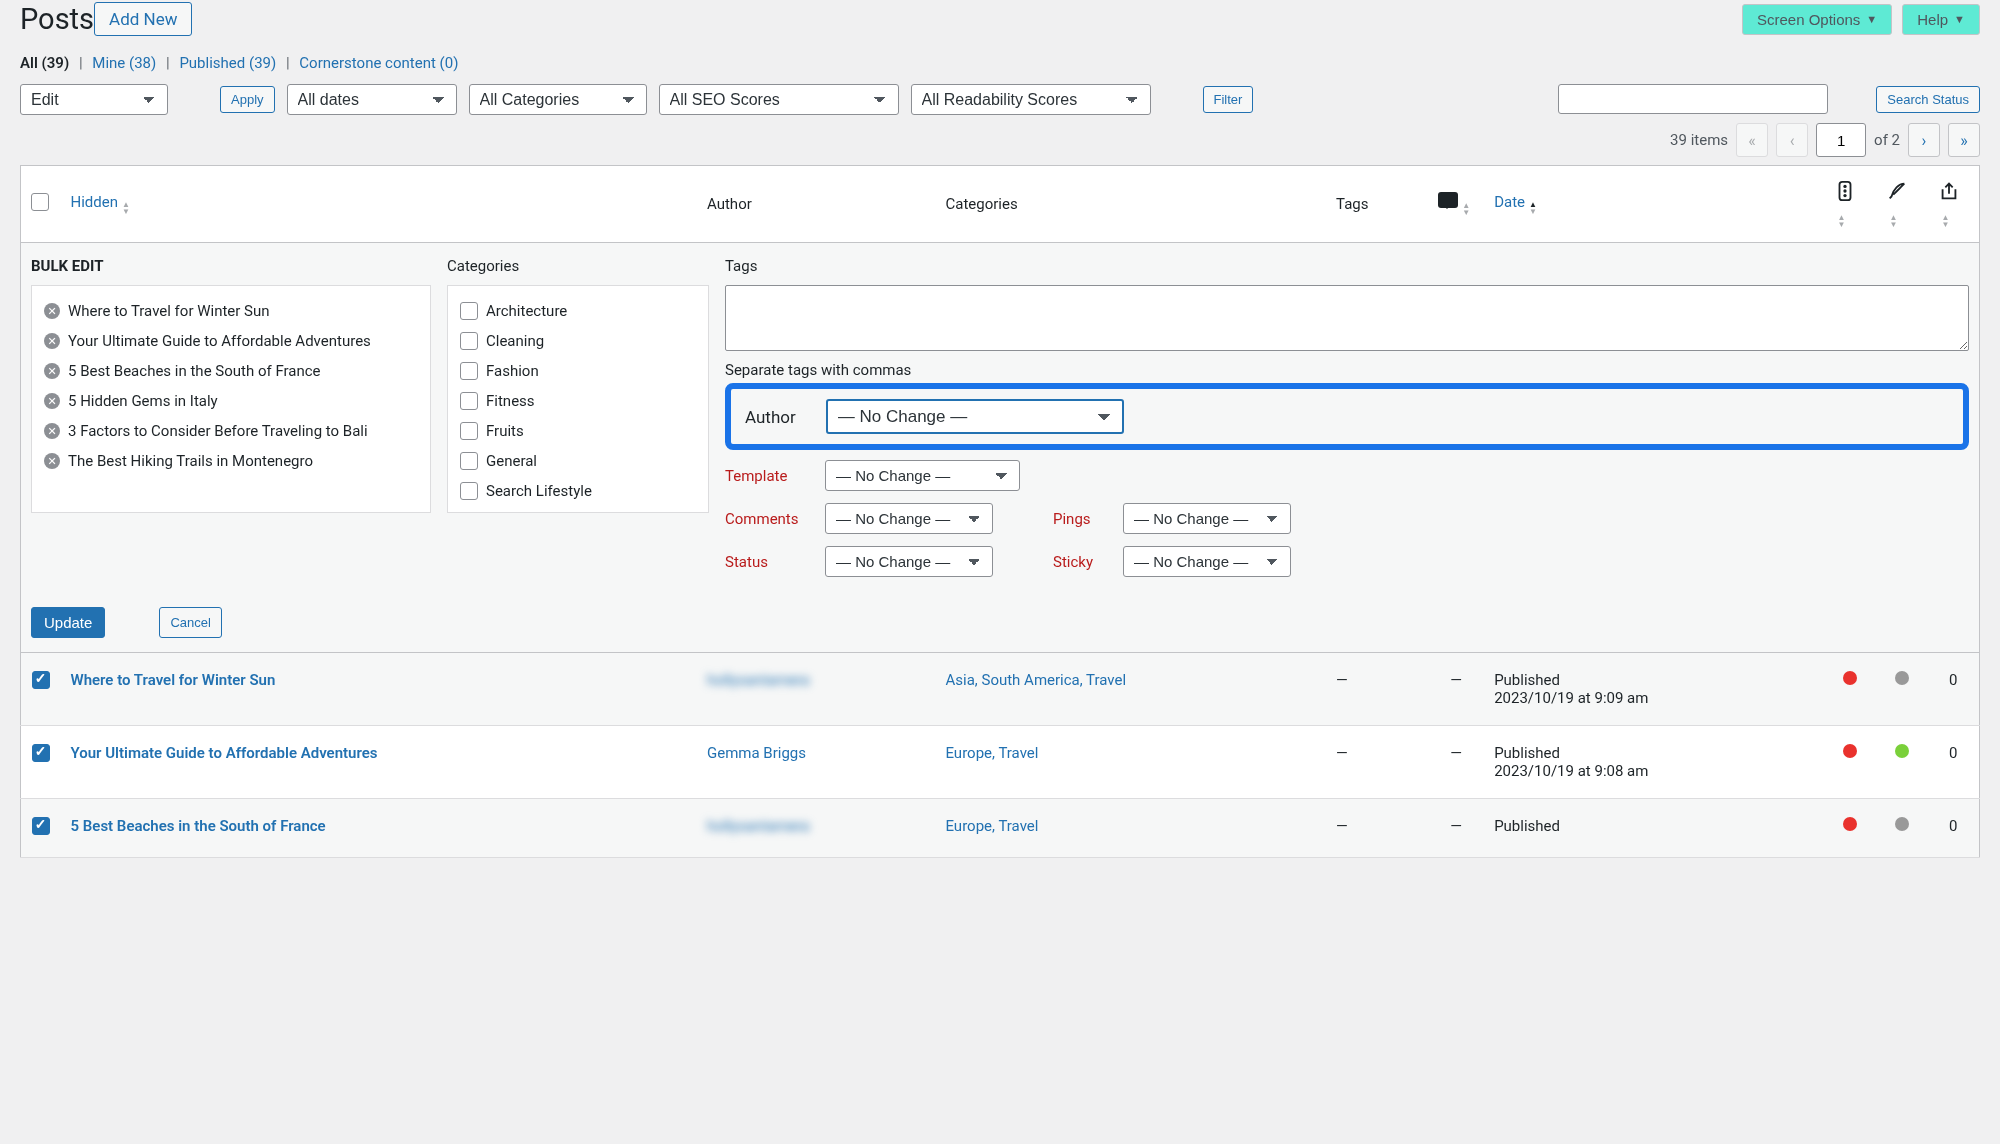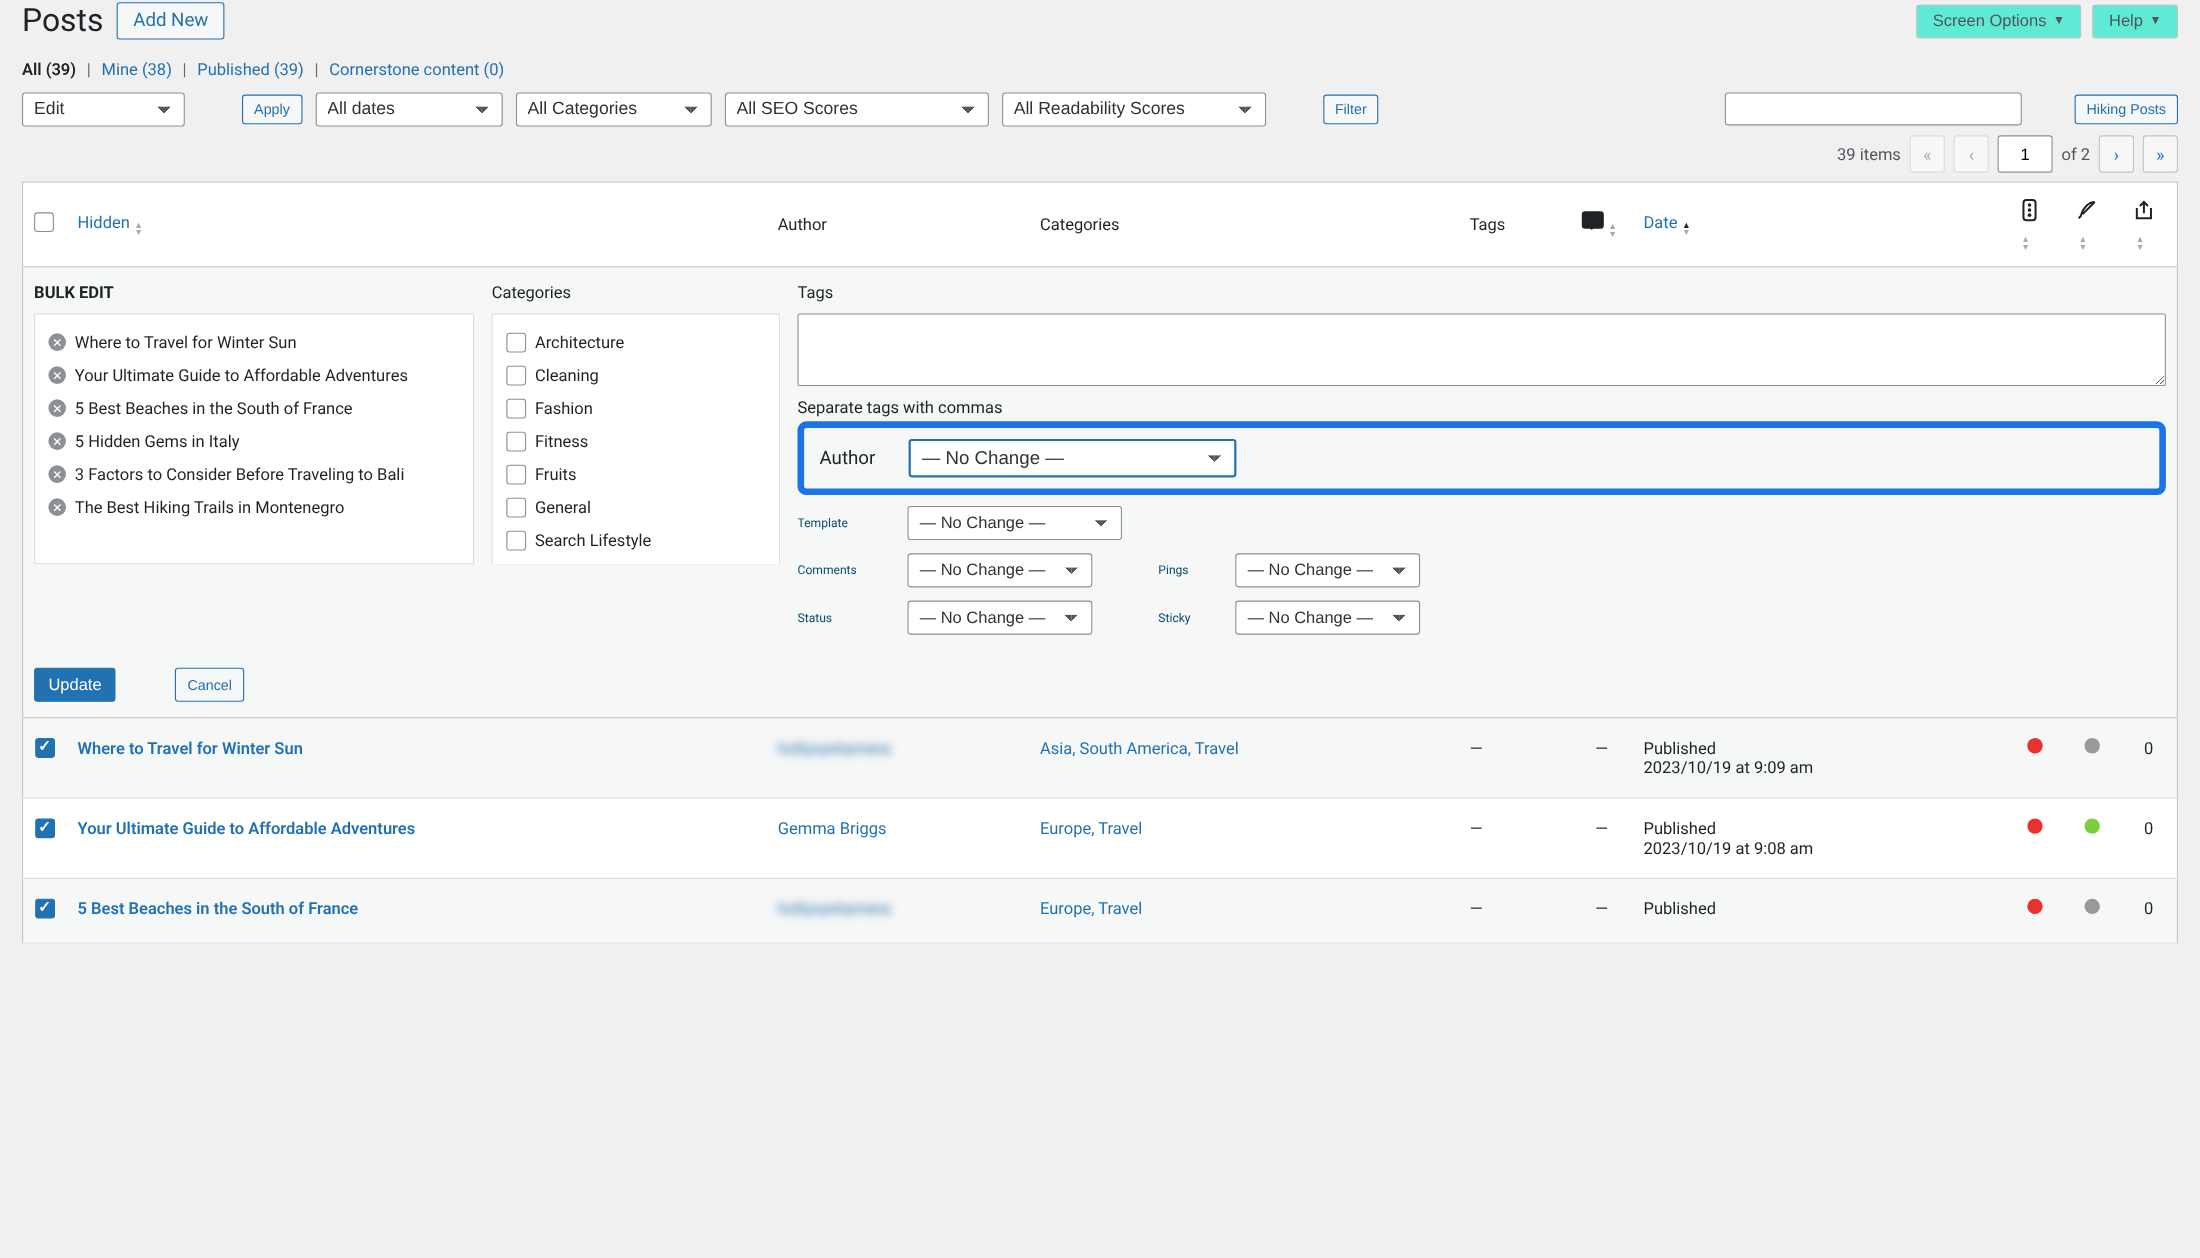"Posts" .page-title-wrap { gap: 12px -> none }
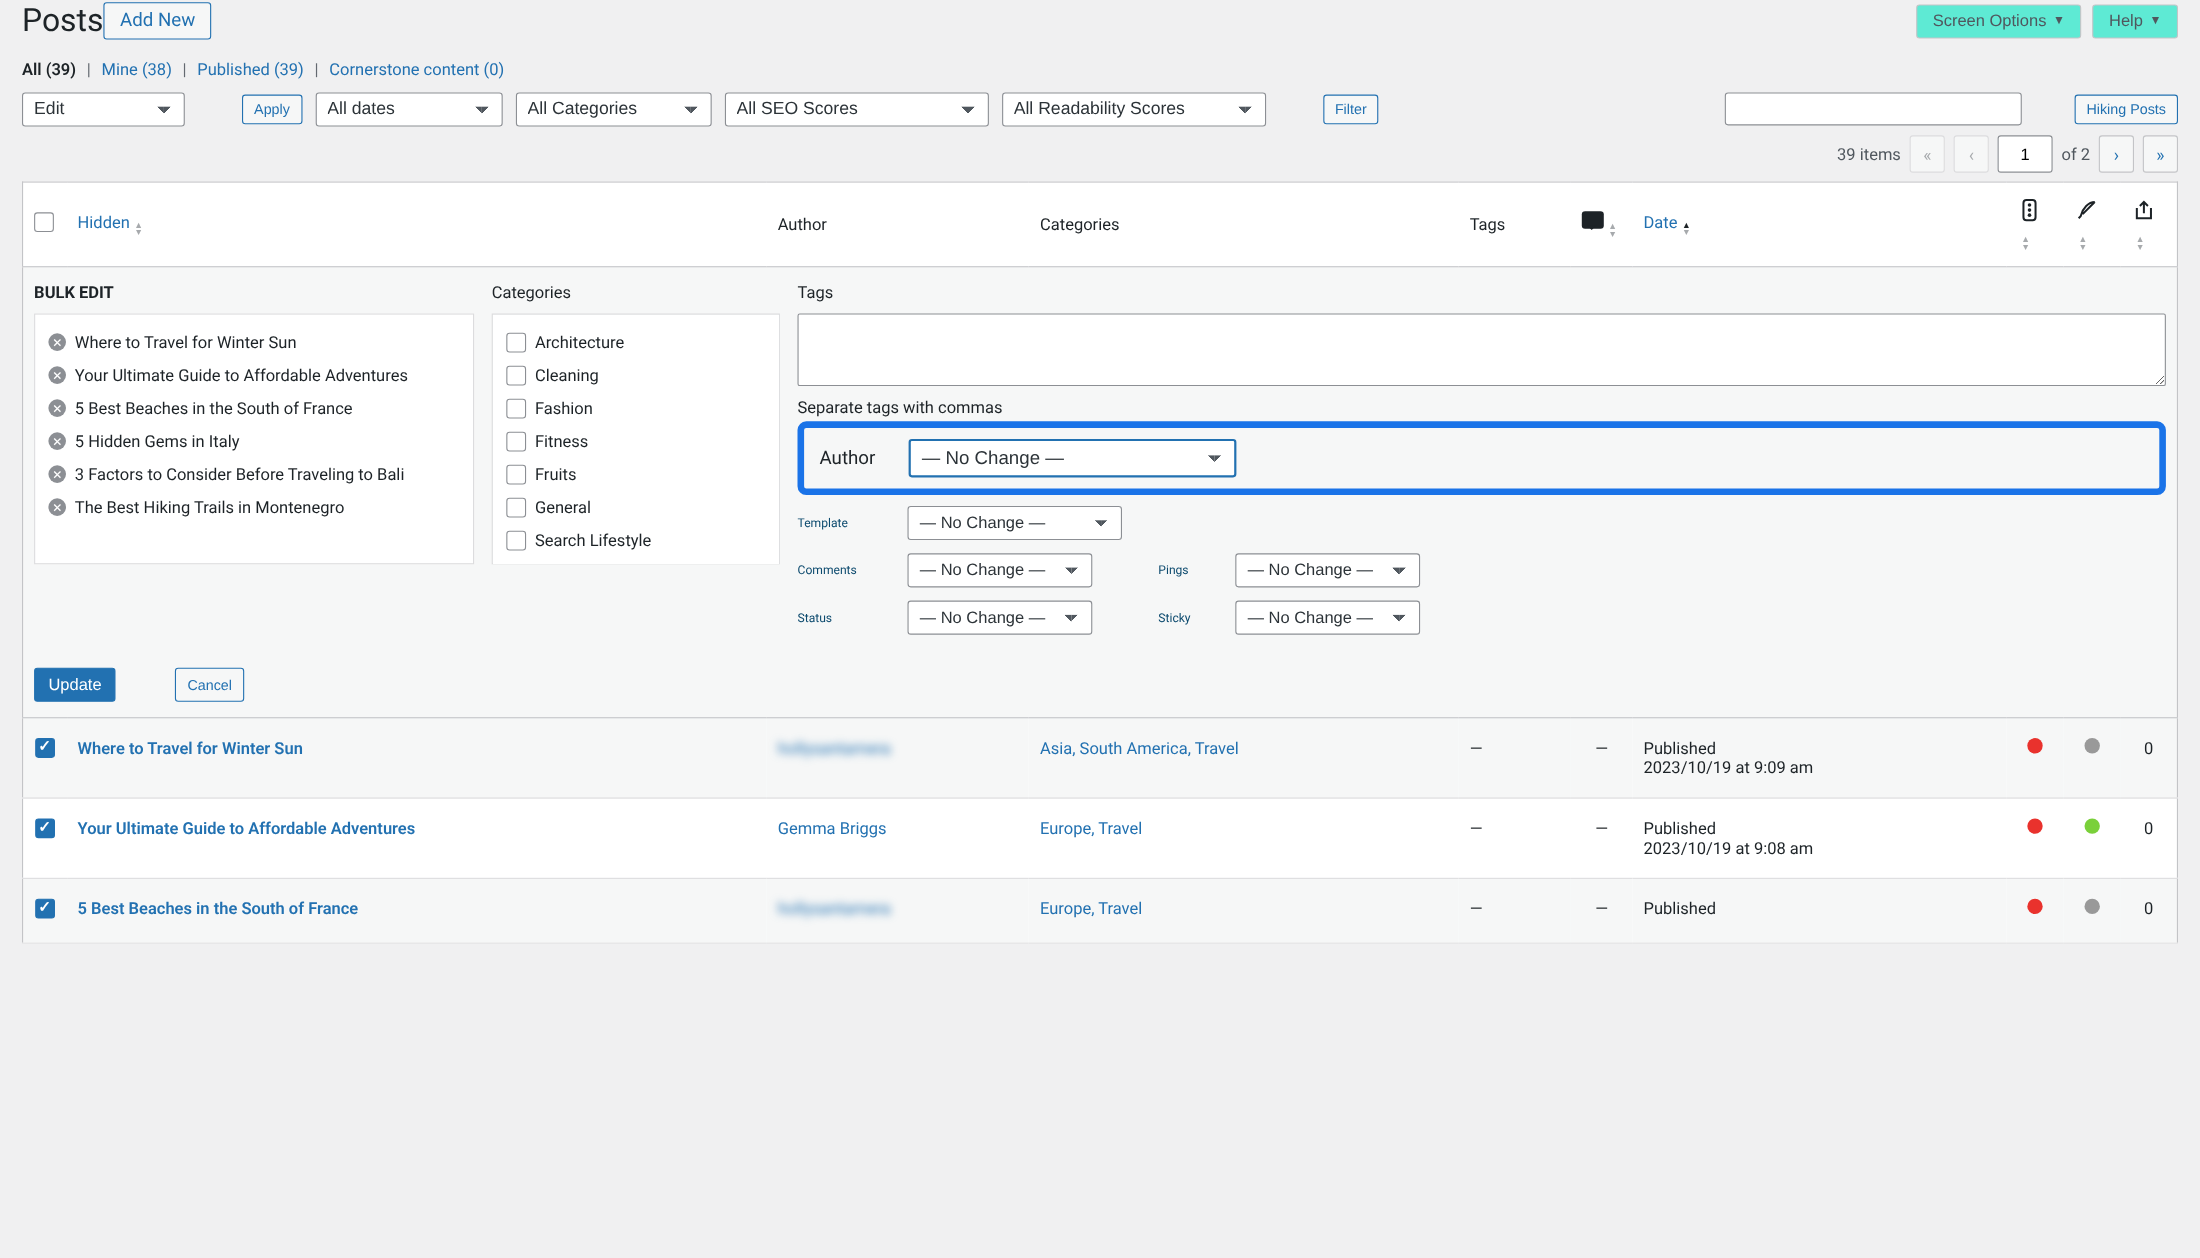"Hiking Posts" button.btn { text: Hiking Posts -> Search Status }
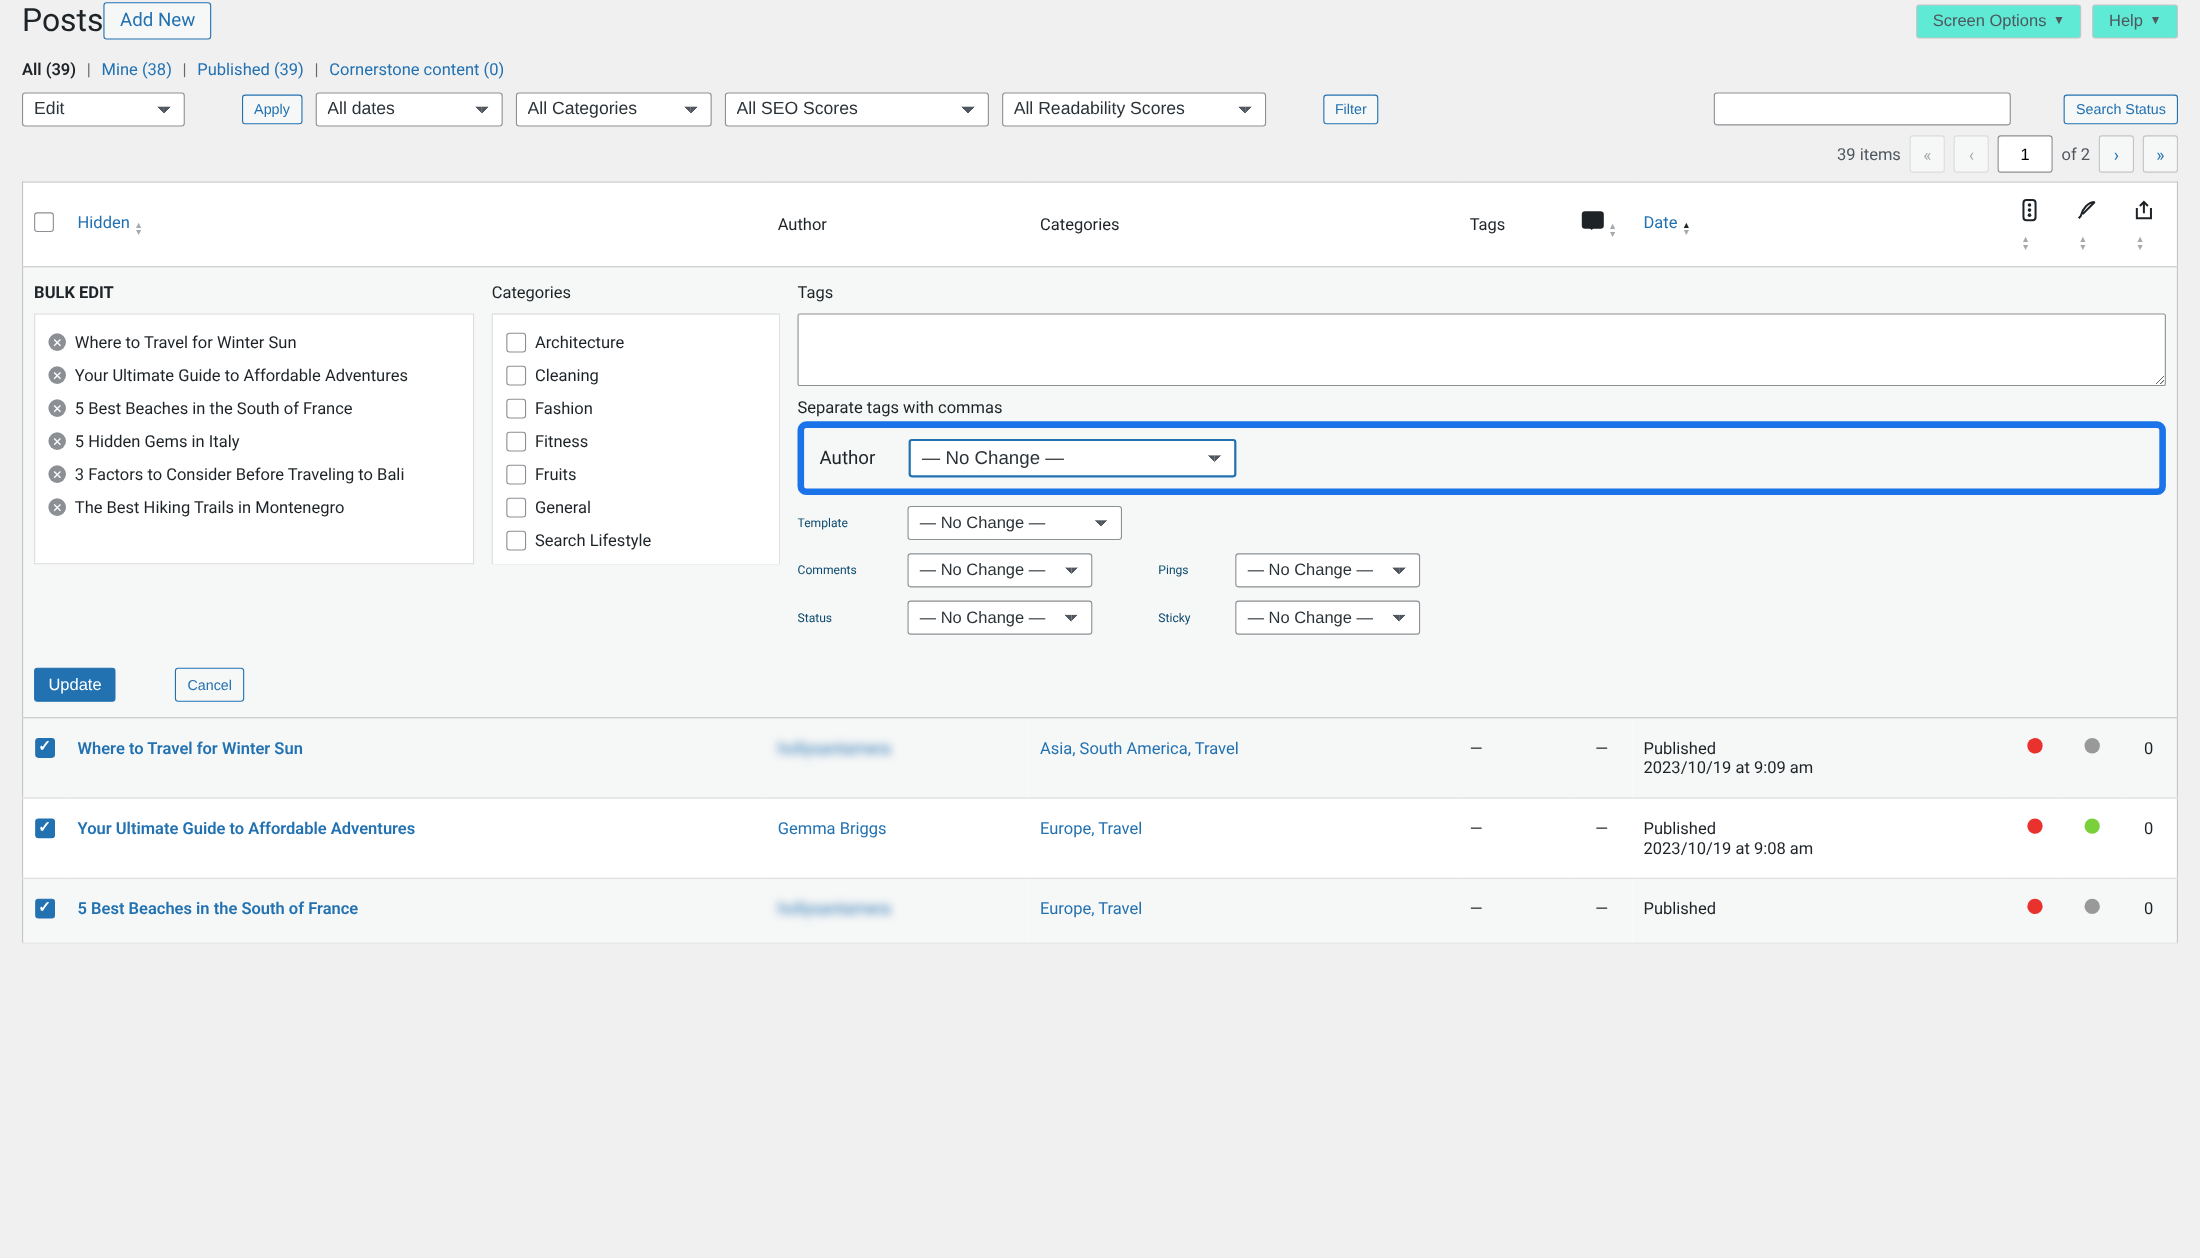"Template" .field-row .lbl { color: #0c4a6e -> #b91c1c; font-size: 11px -> 15px }
